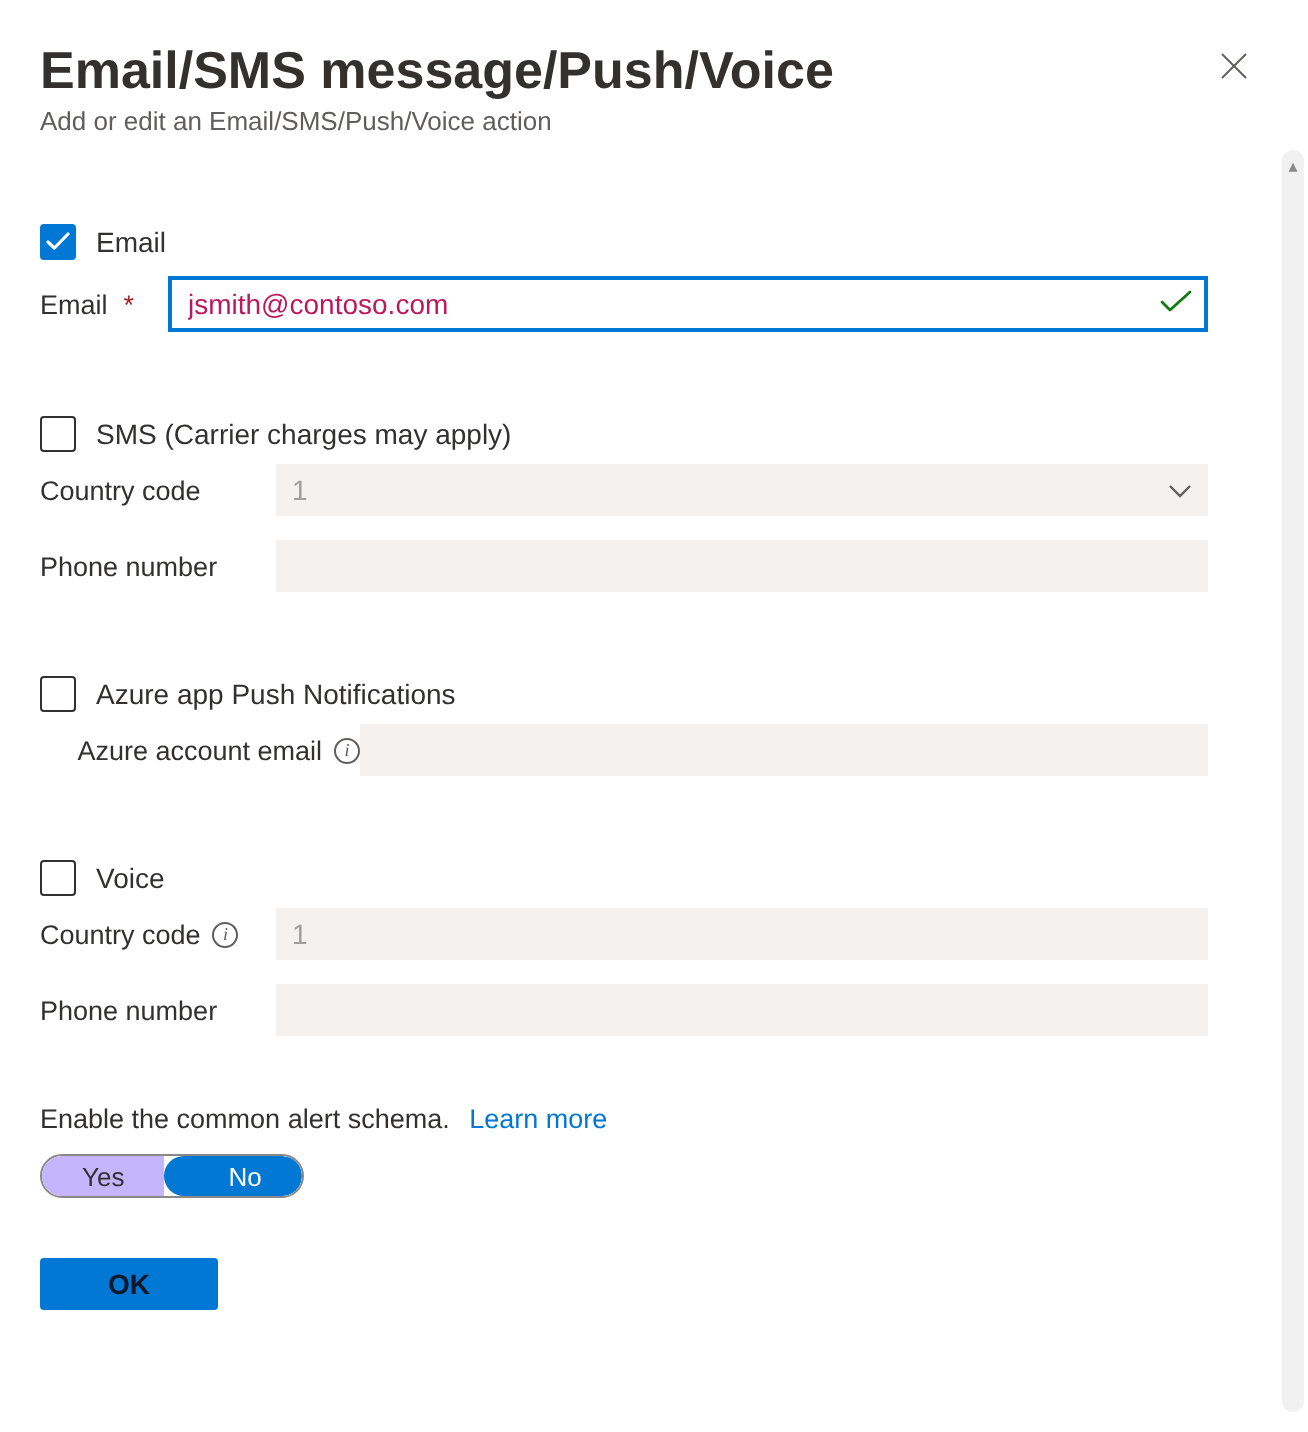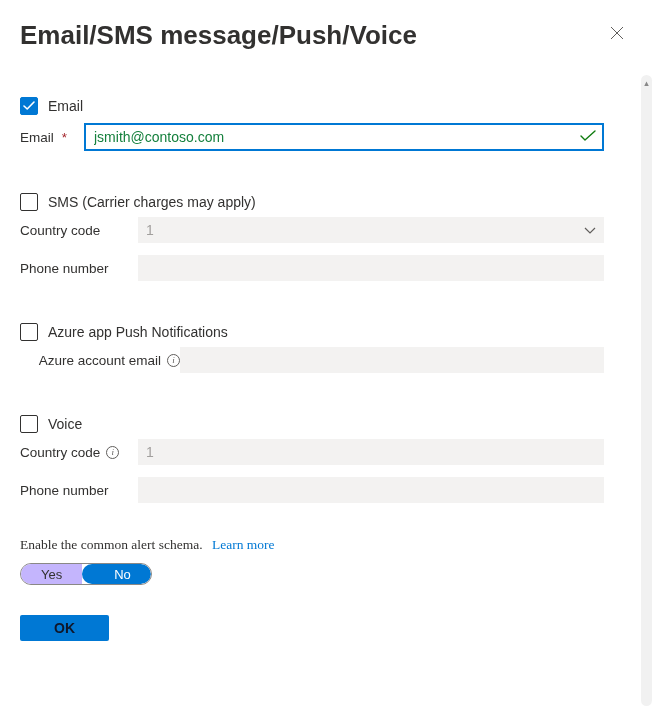"Add or edit an Email/SMS/Push/Voice" div.subtitle { html: none -> <div>Add or edit an Email/SMS/Push/Voice action</div> }
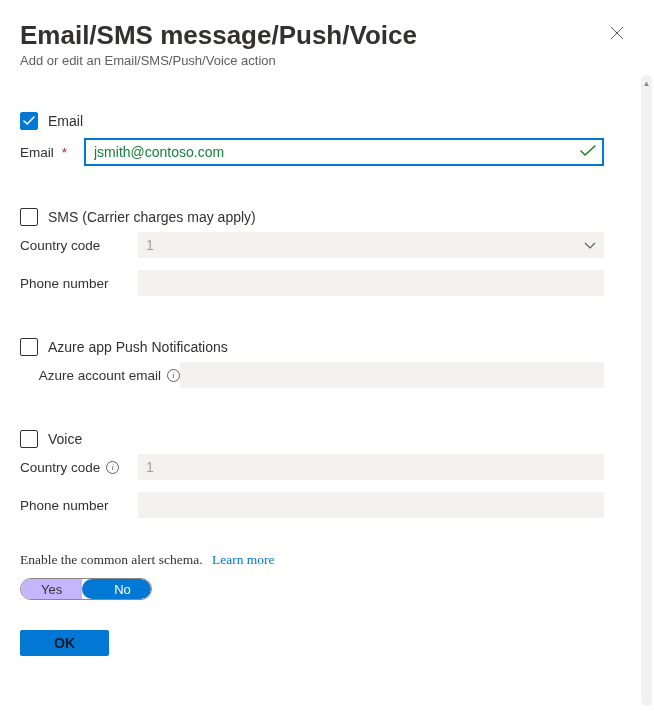"jsmith@contoso.com" .input.active { color: #15803d -> #be185d }
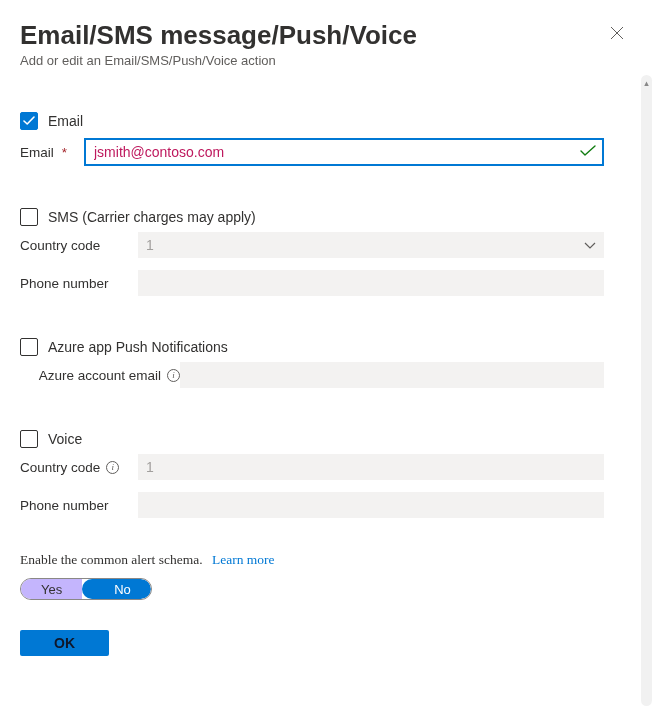"Enable the common alert schema." .alert-schema-row { font-family: Liberation Serif, serif -> none }
